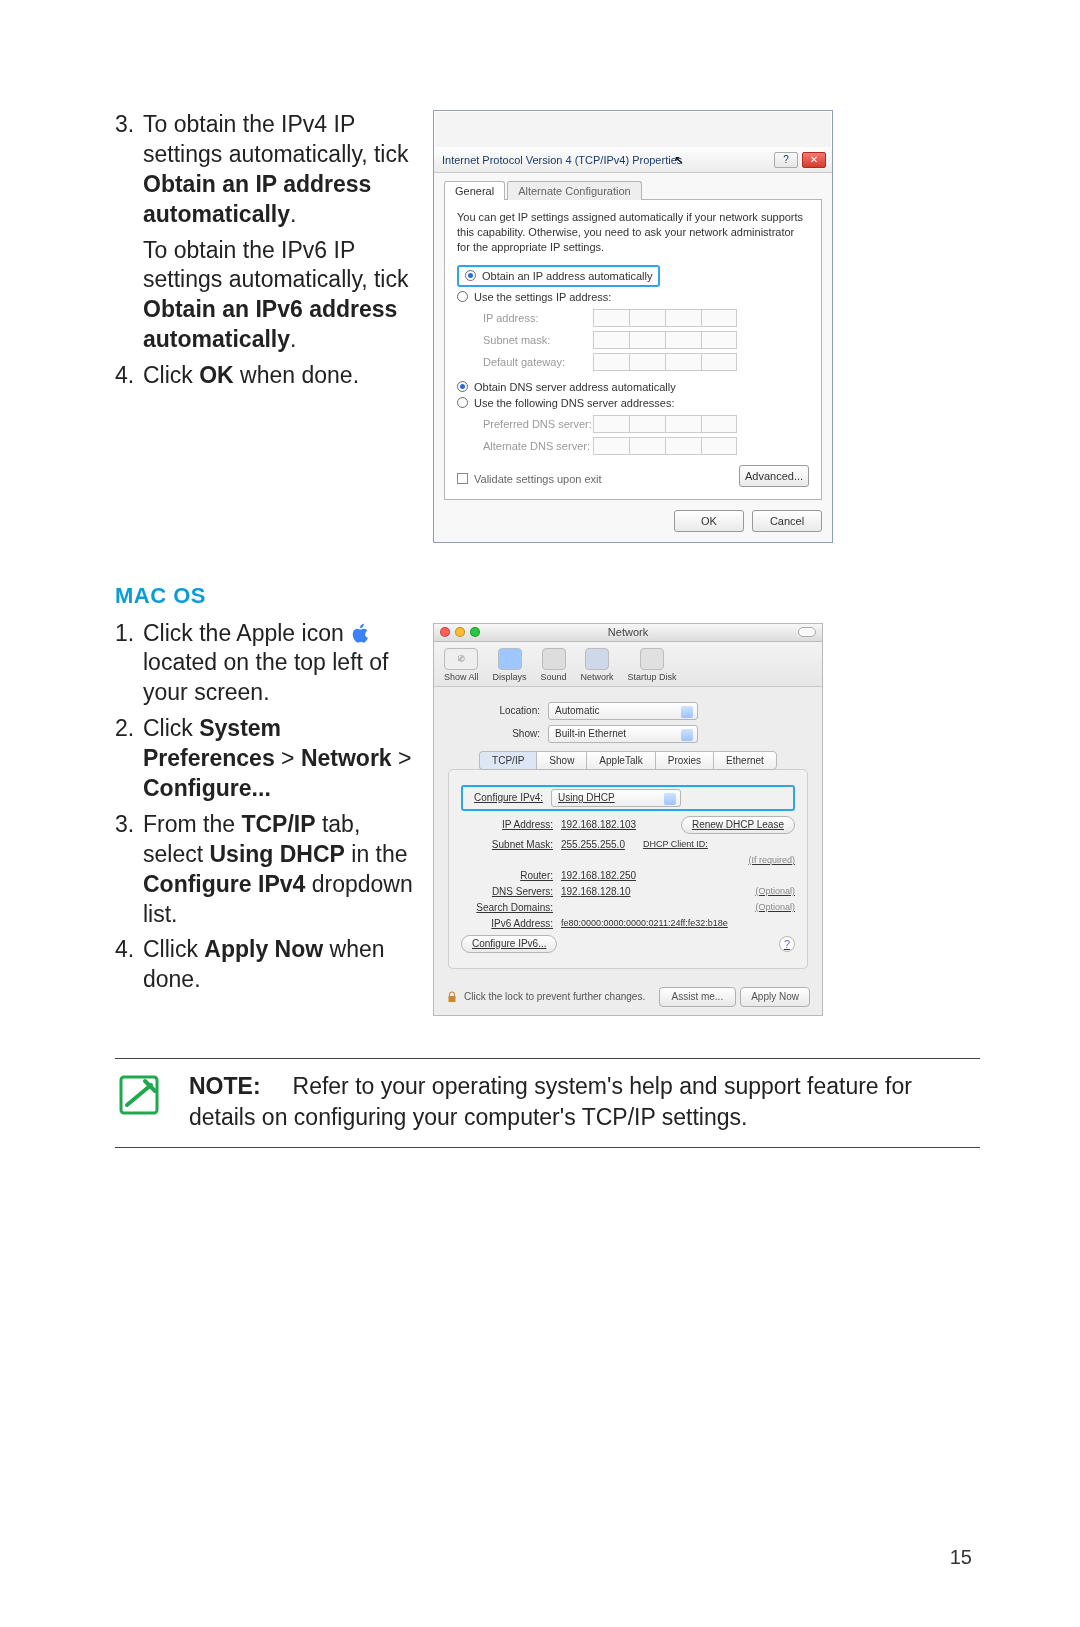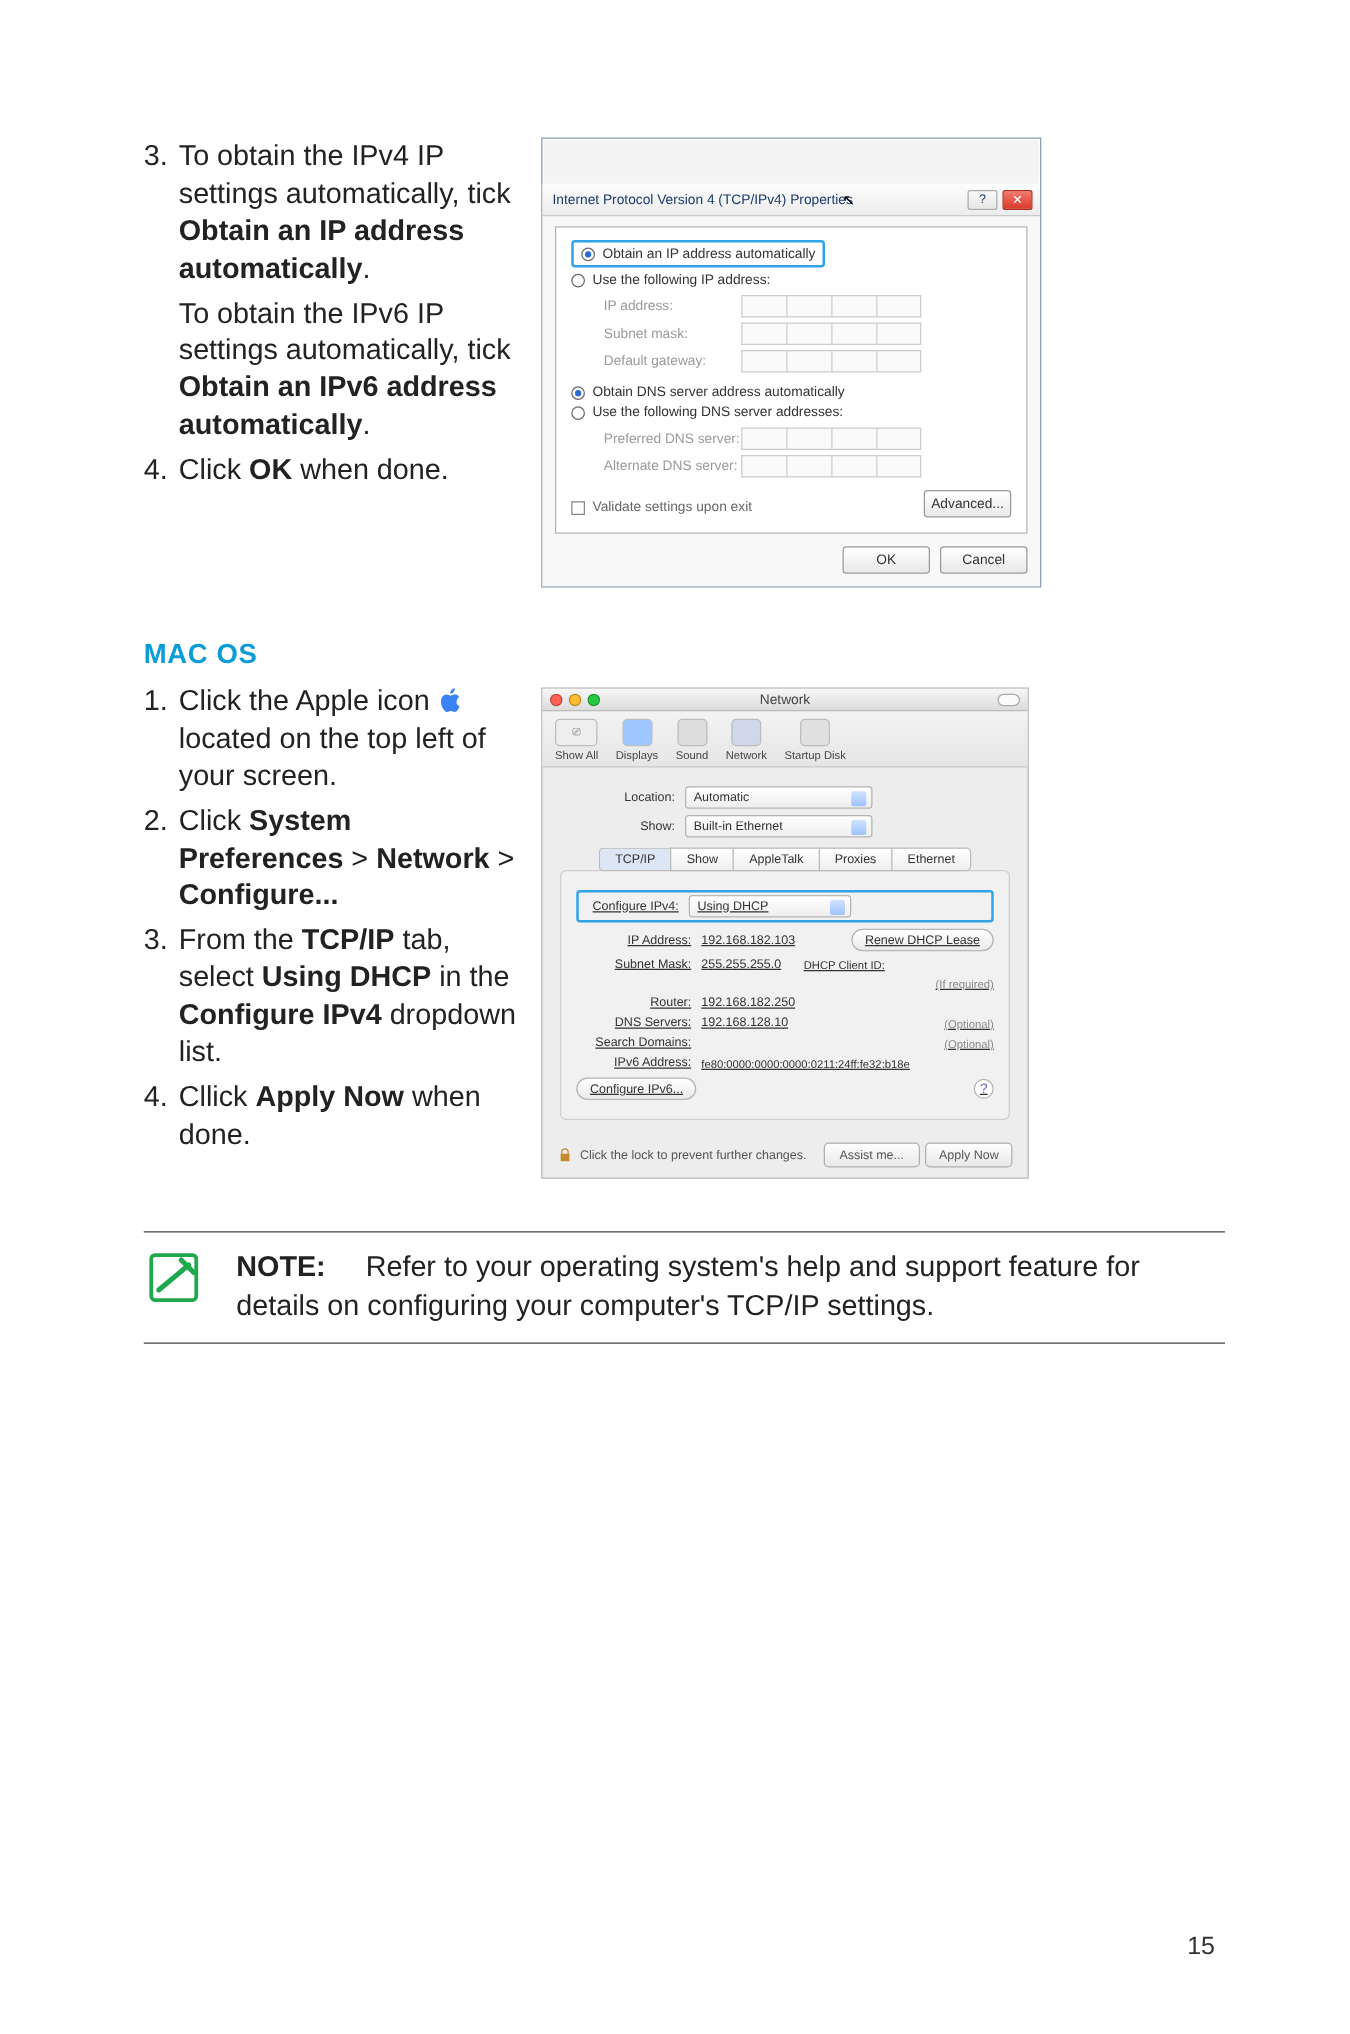"General" div.win-tabs { html: none -> <div> <div>General</div> <div>Alternate Configuration</div> </div> }
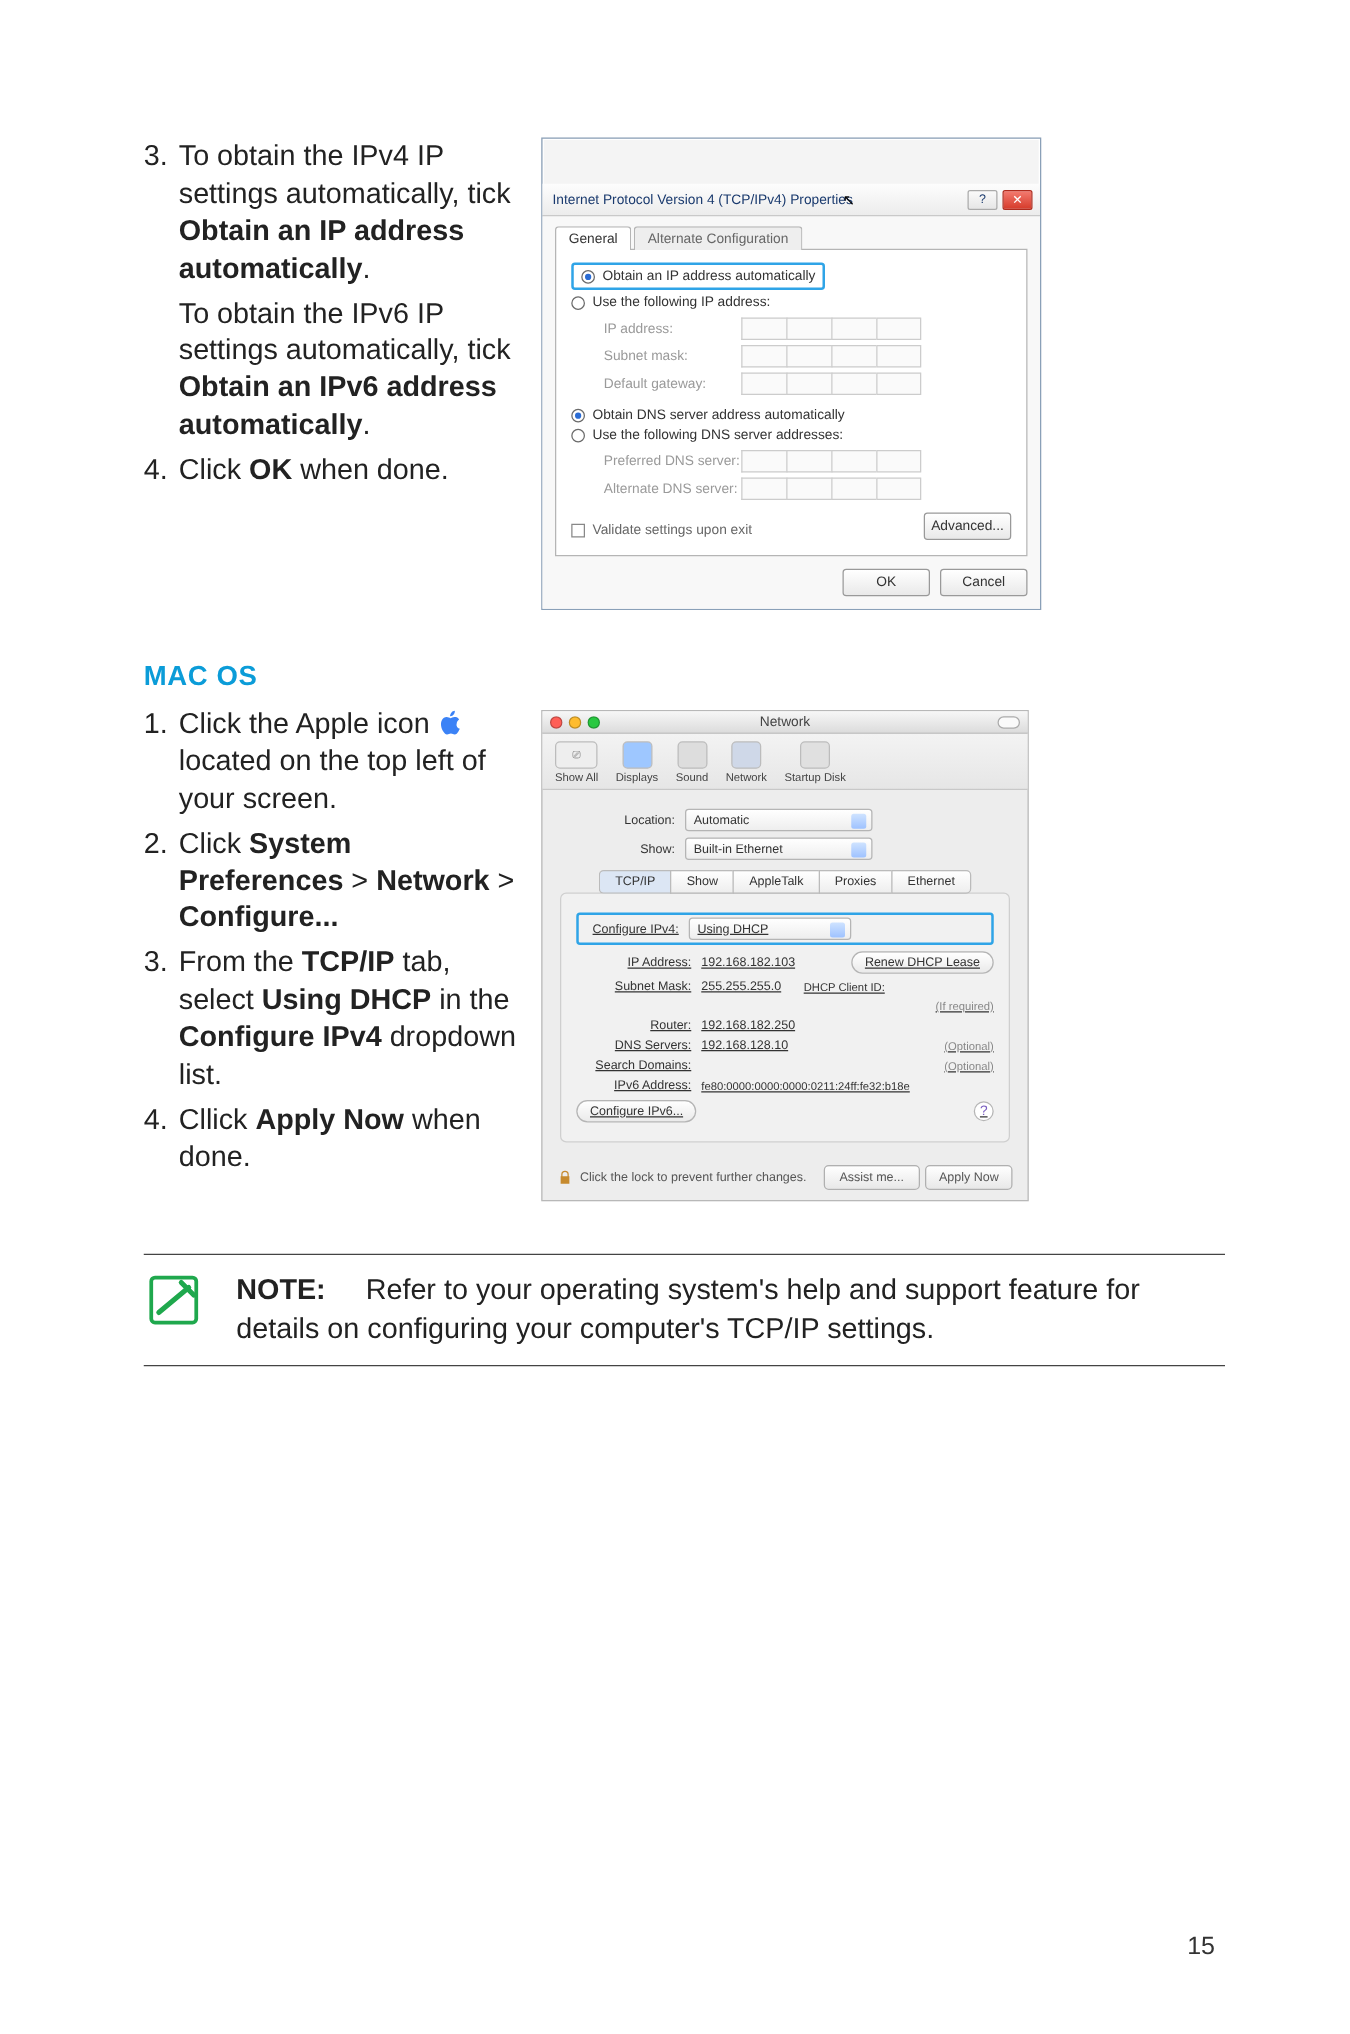"You can get IP settings" div.win-desc { html: none -> <div>You can get IP settings assigned automatically if your network supports this capability. Otherwise, you need to ask your network administrator for the appropriate IP settings.</div> }
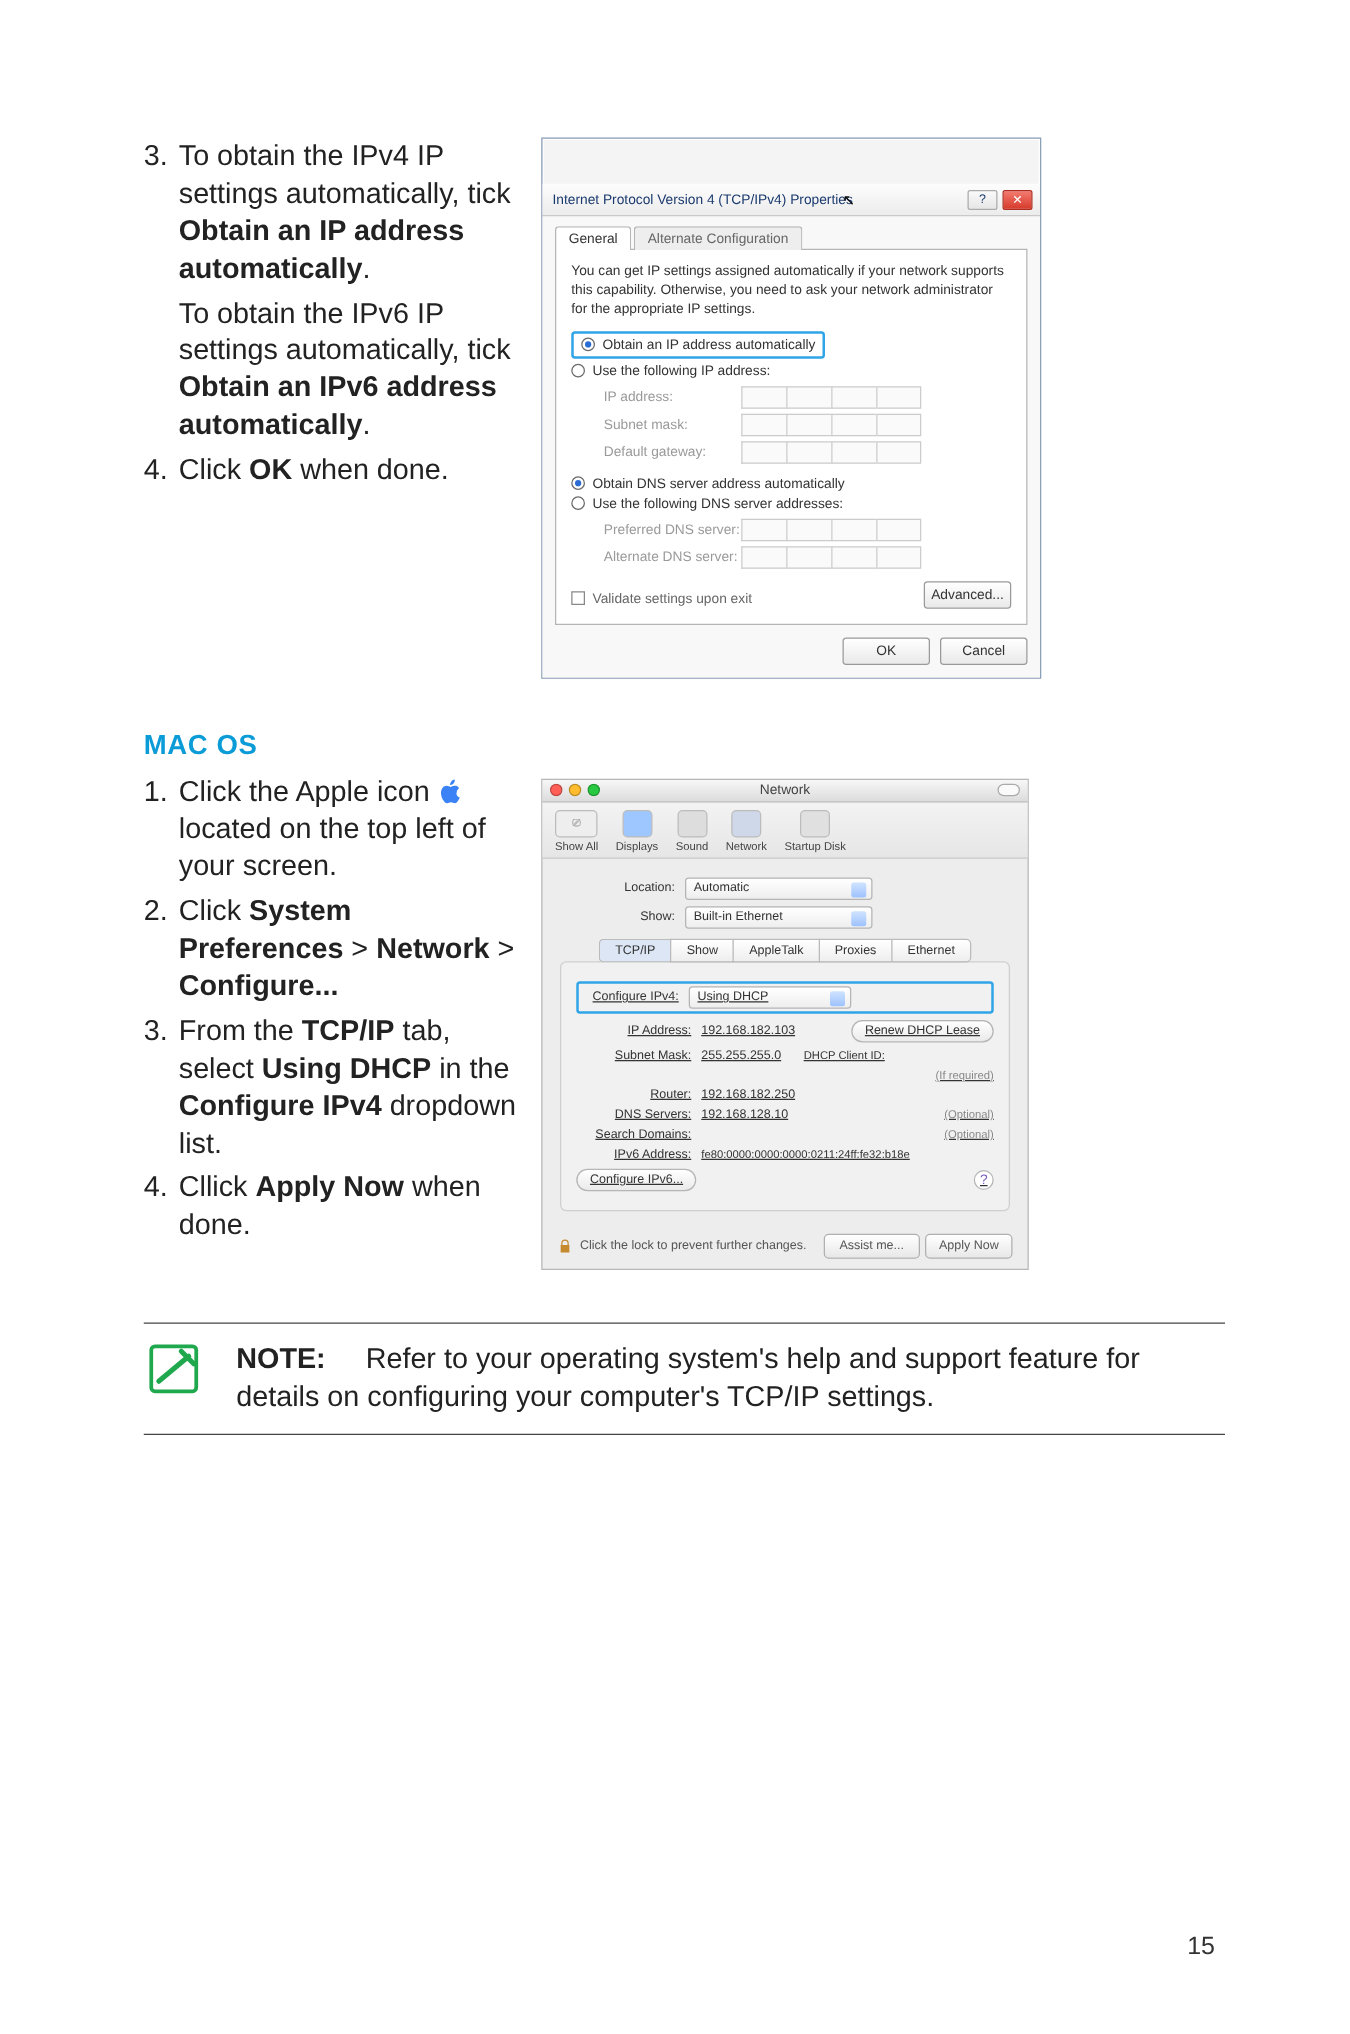"Use the following IP address:" span { text: following -> settings }
